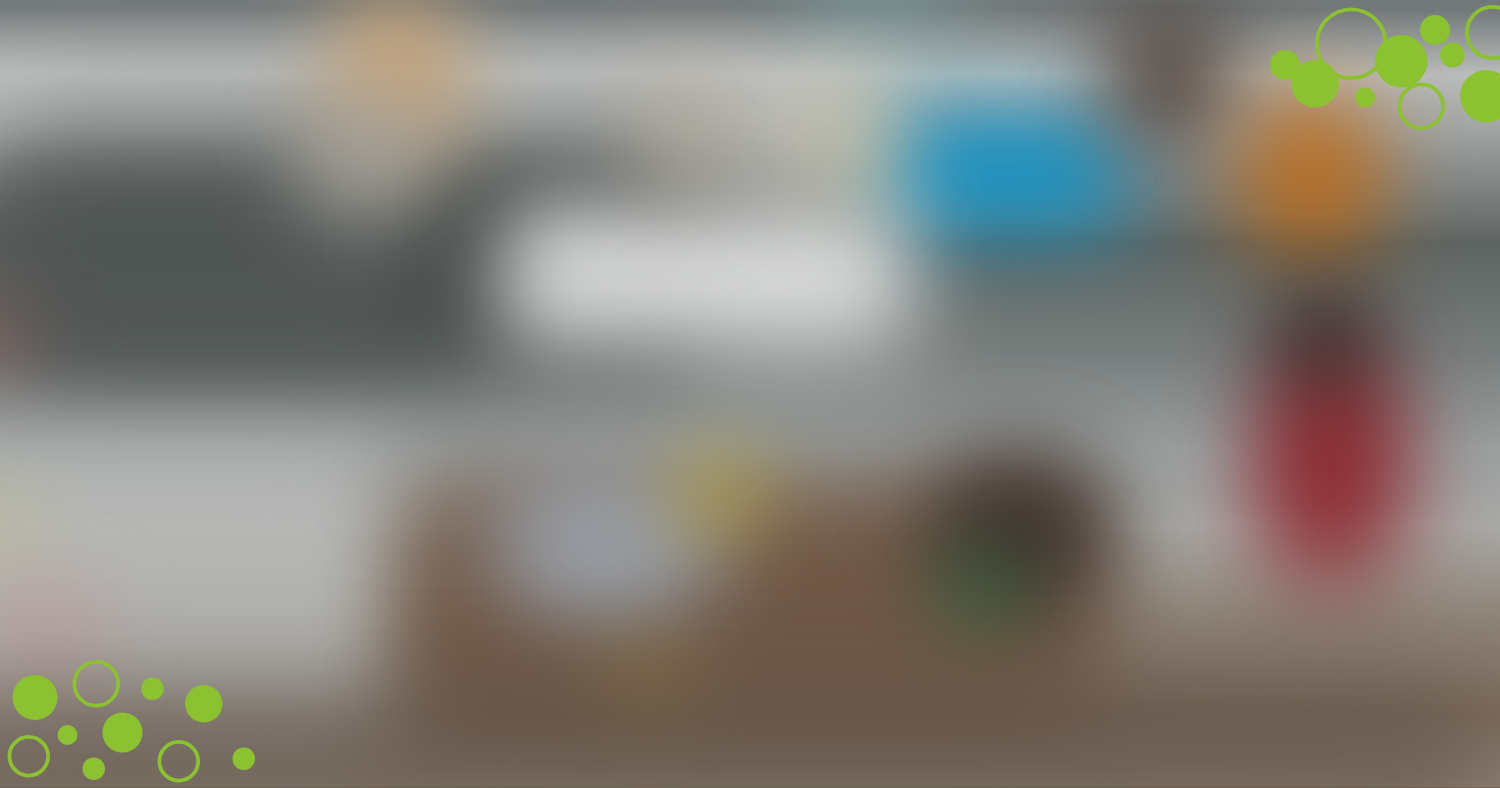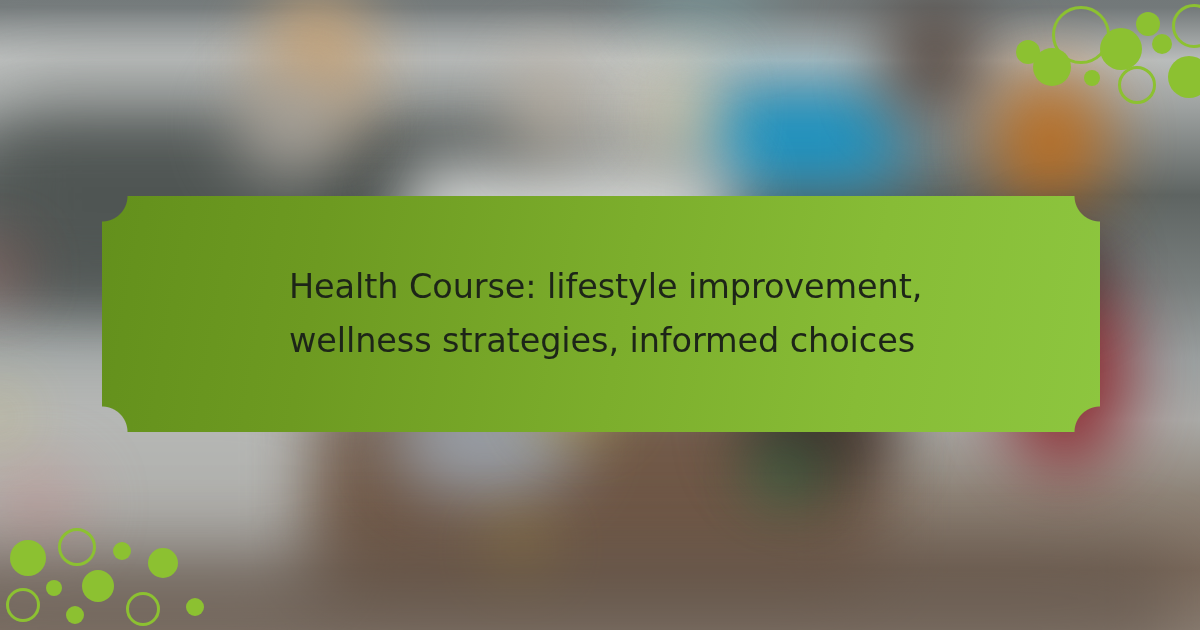"Health Course: lifestyle improvement," div { html: <div> <div>Health Course: lifestyle improvement, wellness strategies, informed choices</div> </div> -> none }
